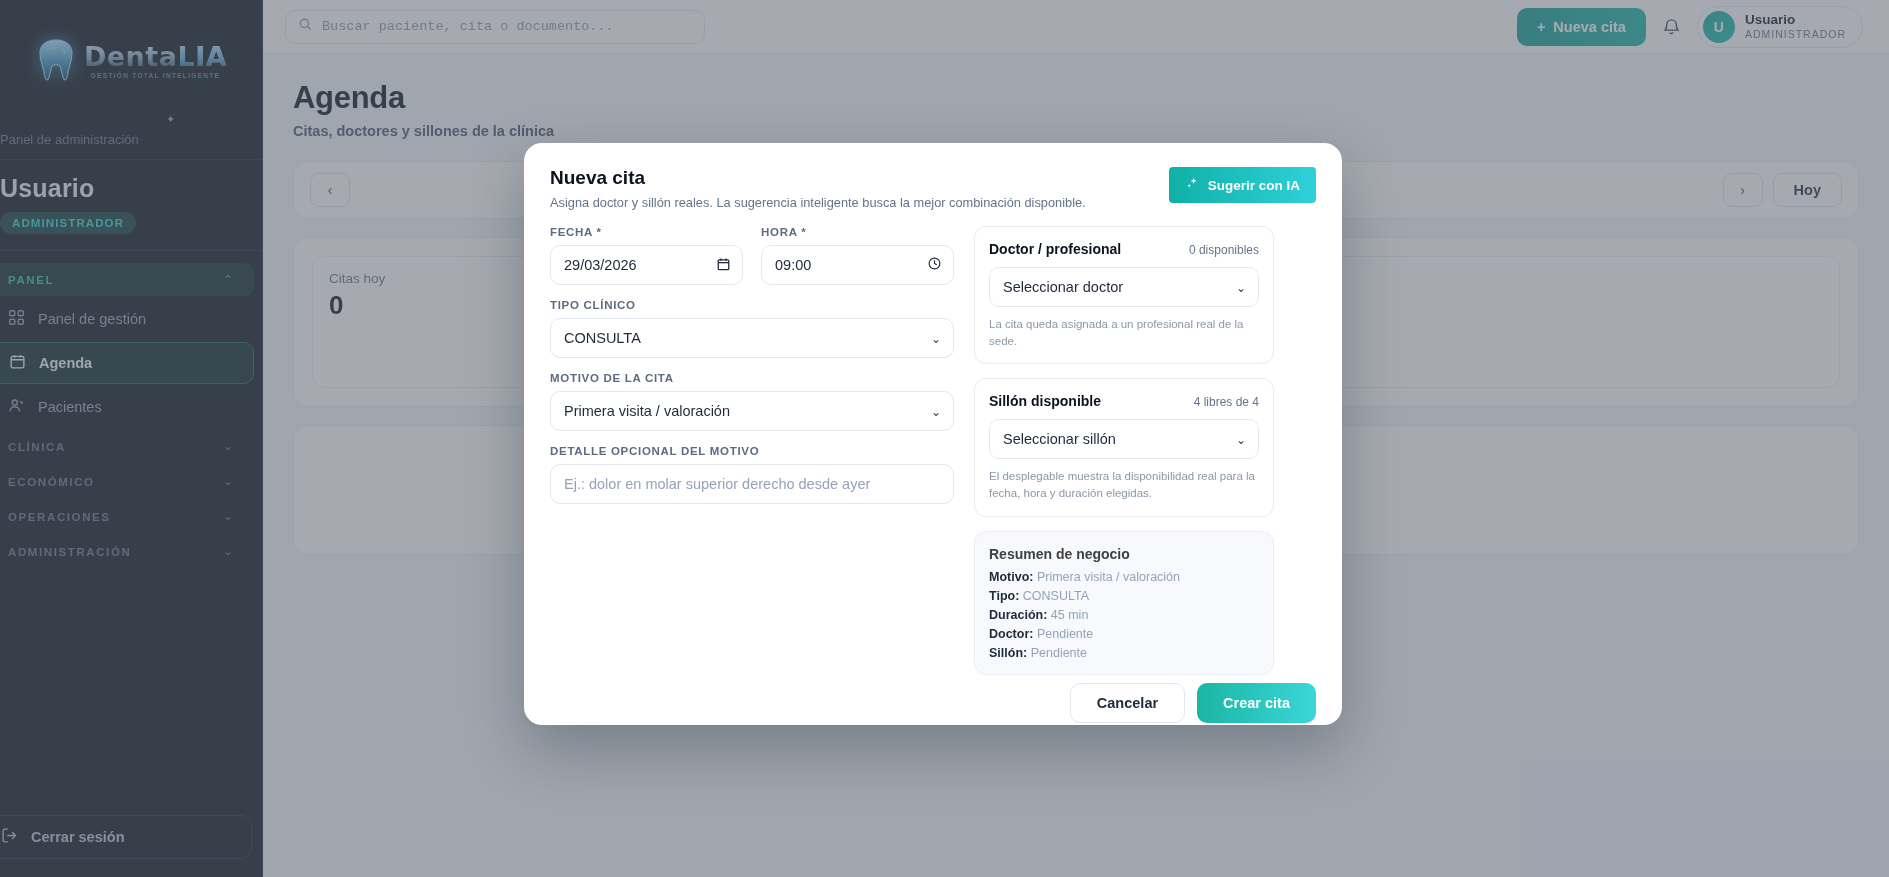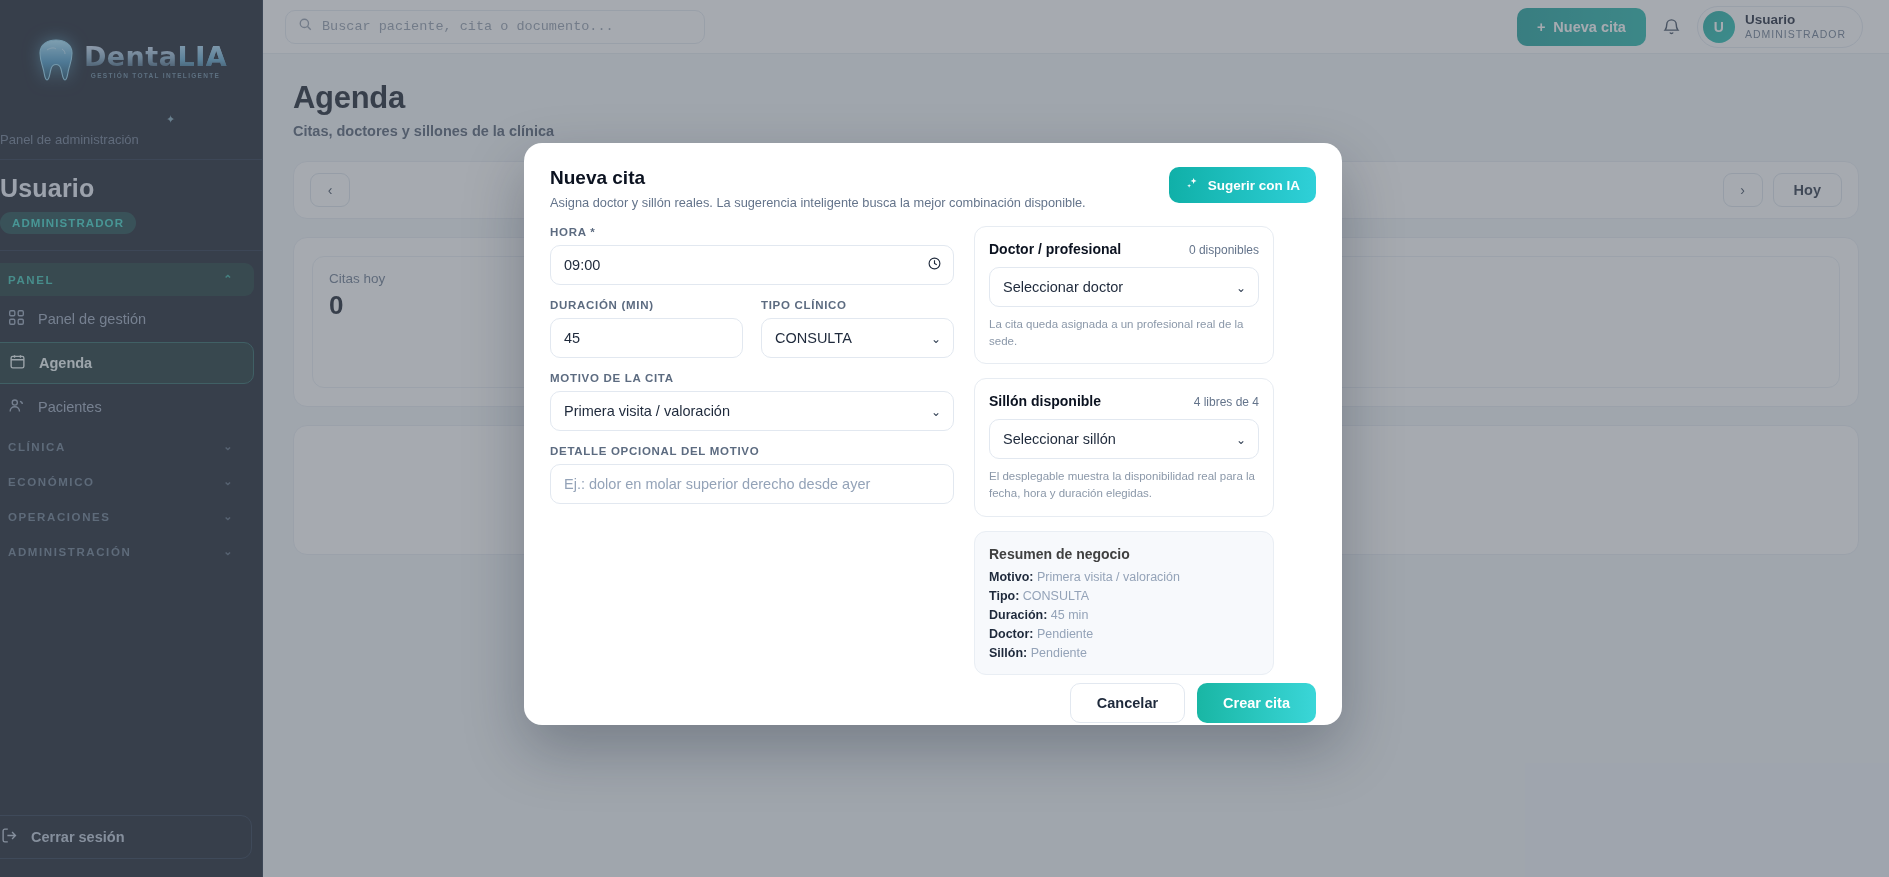"Sugerir con IA" .btn-ia { border-radius: 10px -> 4px }
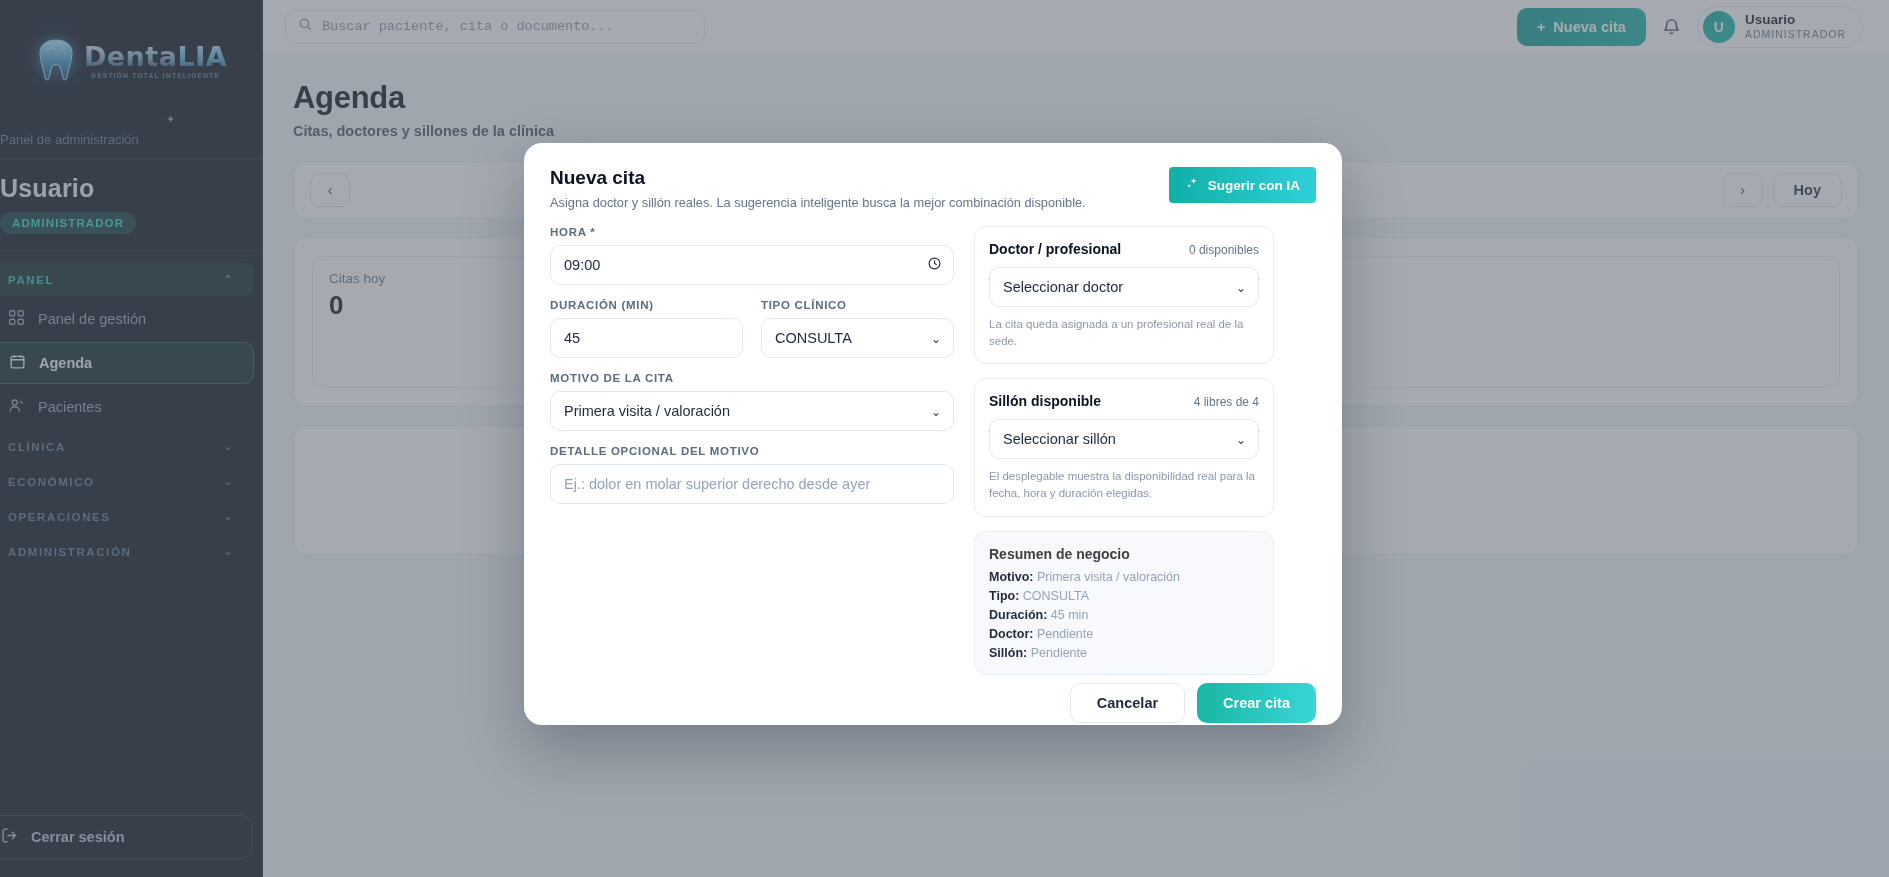"FECHA *" div { html: none -> <div> <label>FECHA *</label> <div> <input> <span> <svg> <rect></rect> <path></path> <path></path> </svg> </span> </div> </div> }
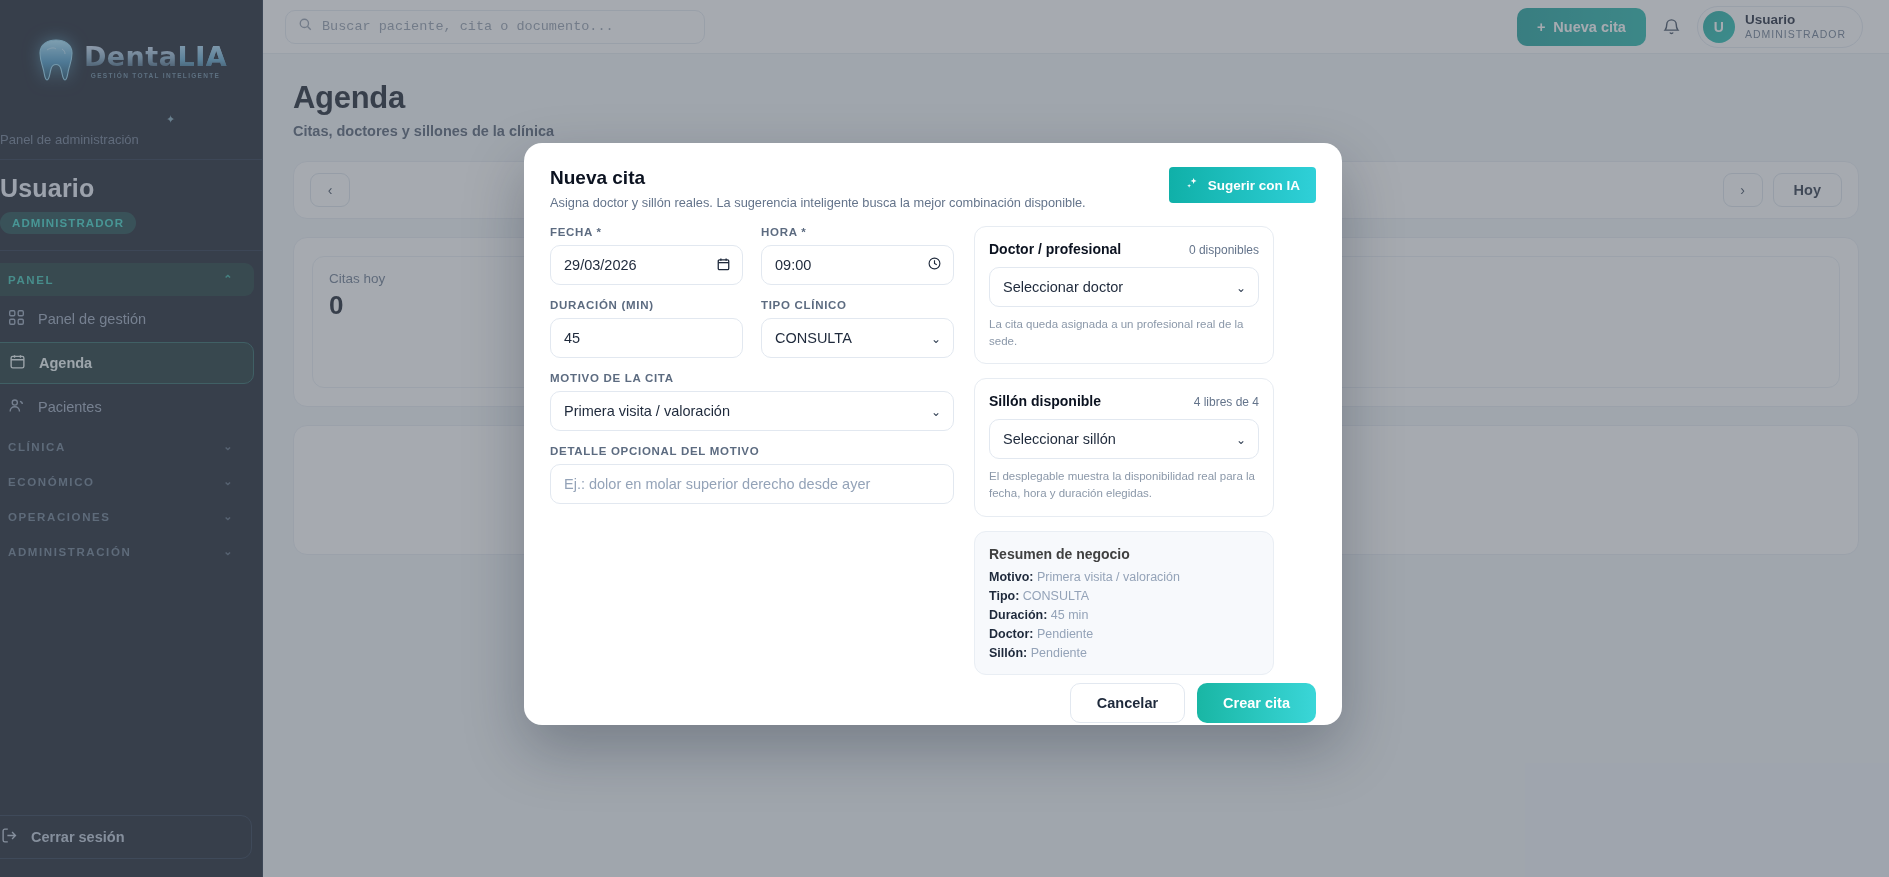"DURACIÓN (MIN)" div { html: <div> <label>DURACIÓN (MIN)</label> <input> </div> -> none }
